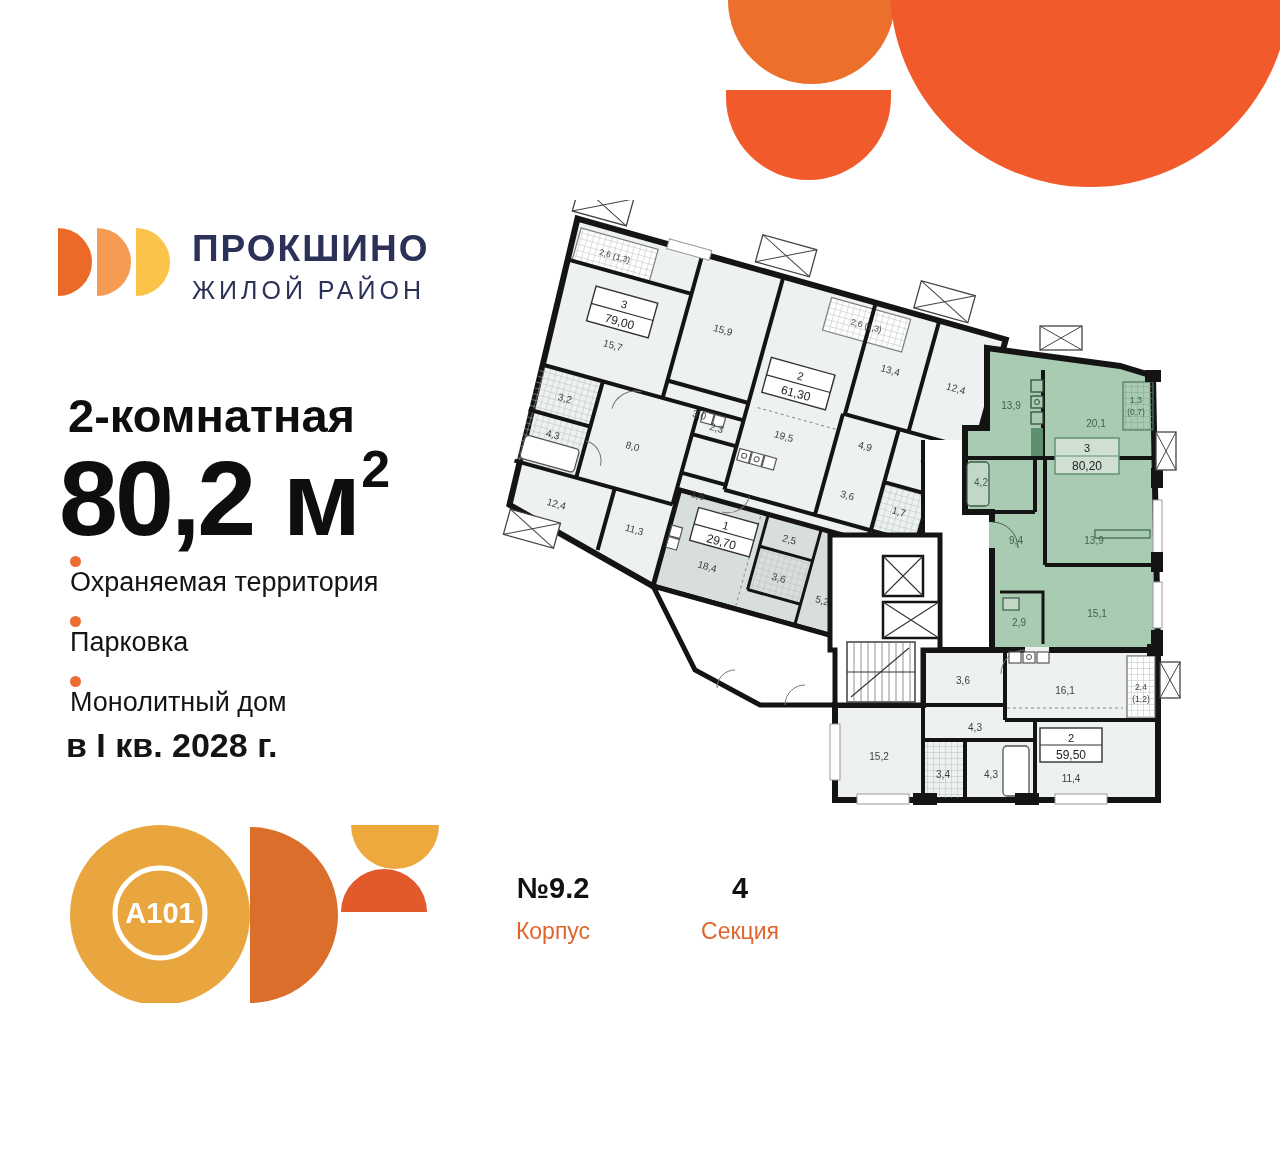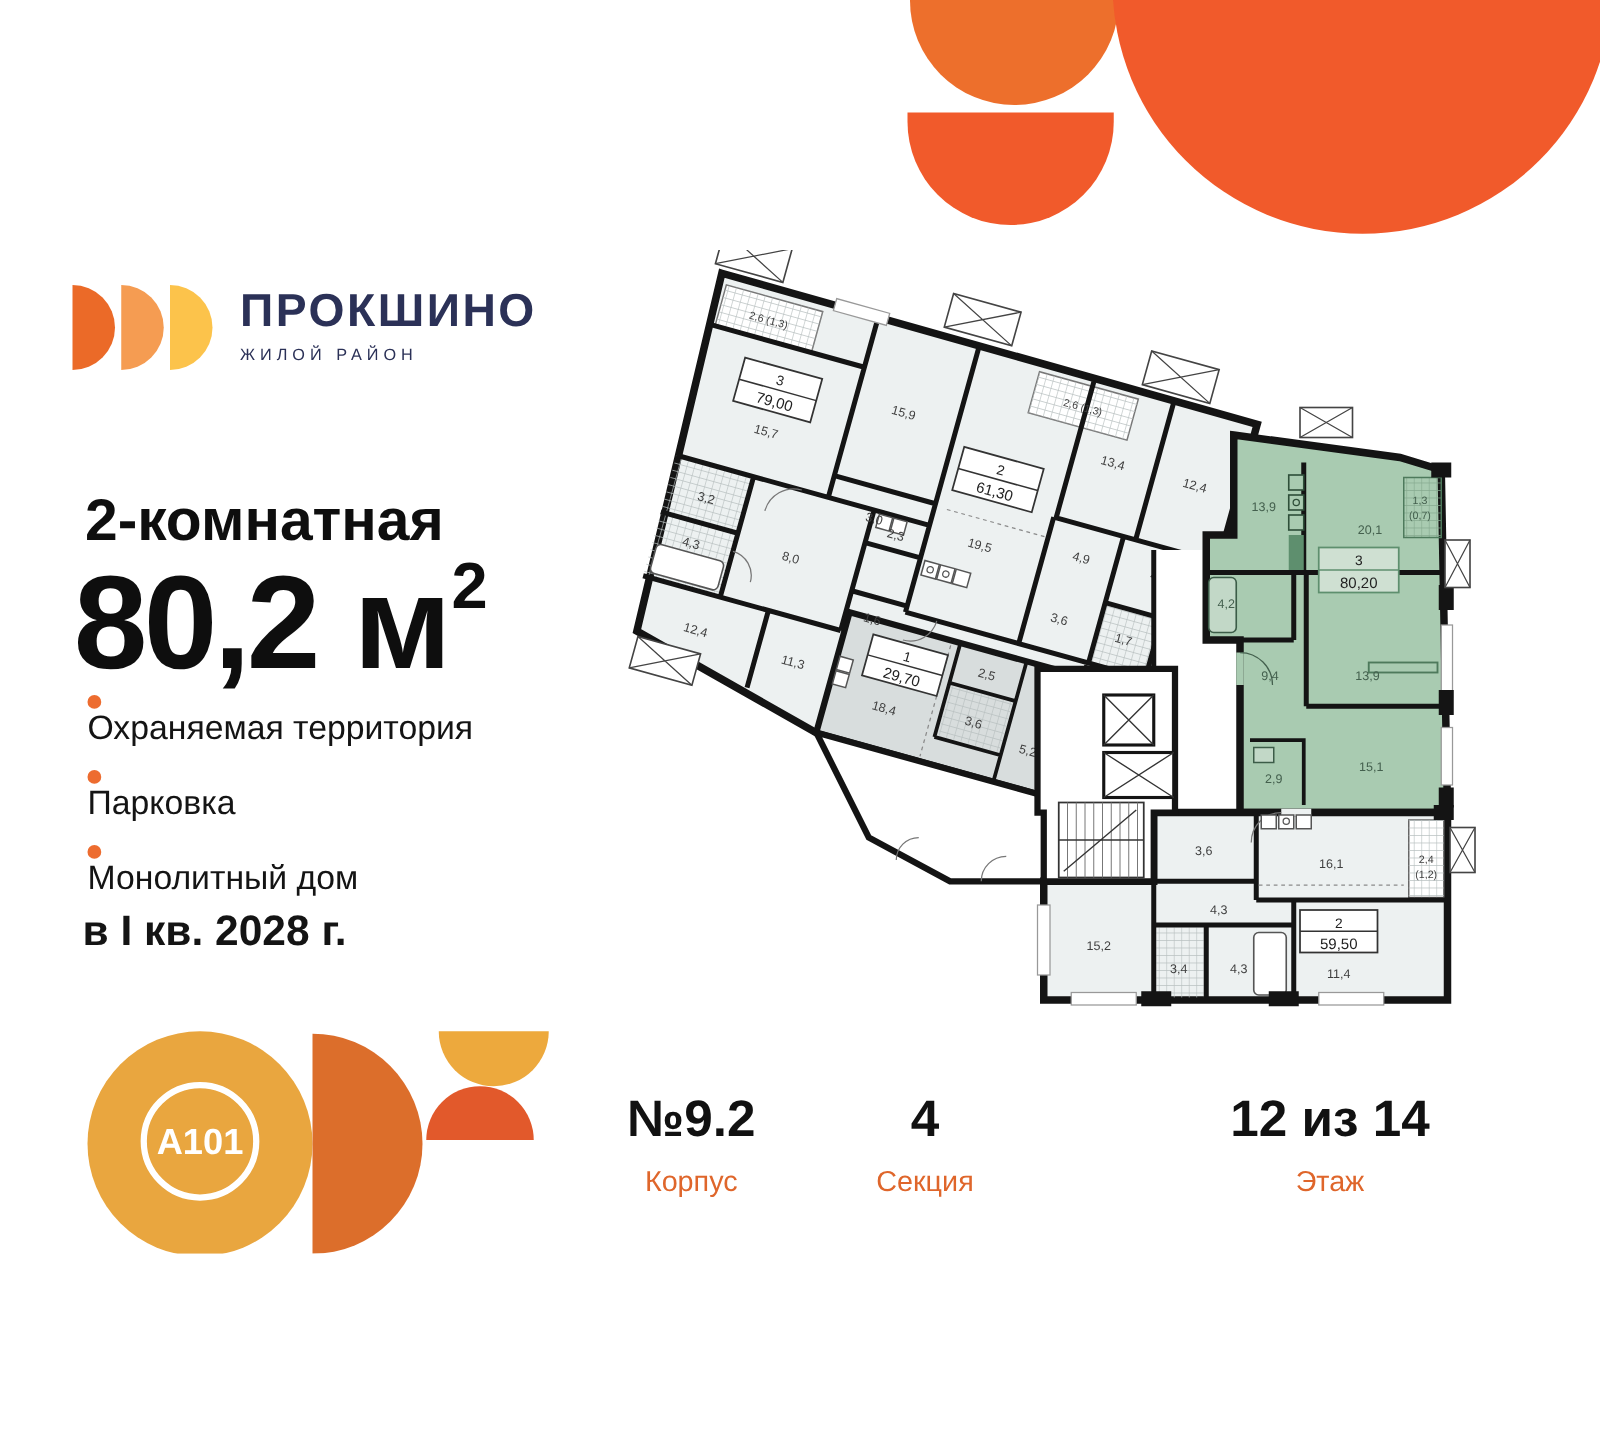"ЖИЛОЙ РАЙОН" .brandtag { font-size: 13px -> 25px }
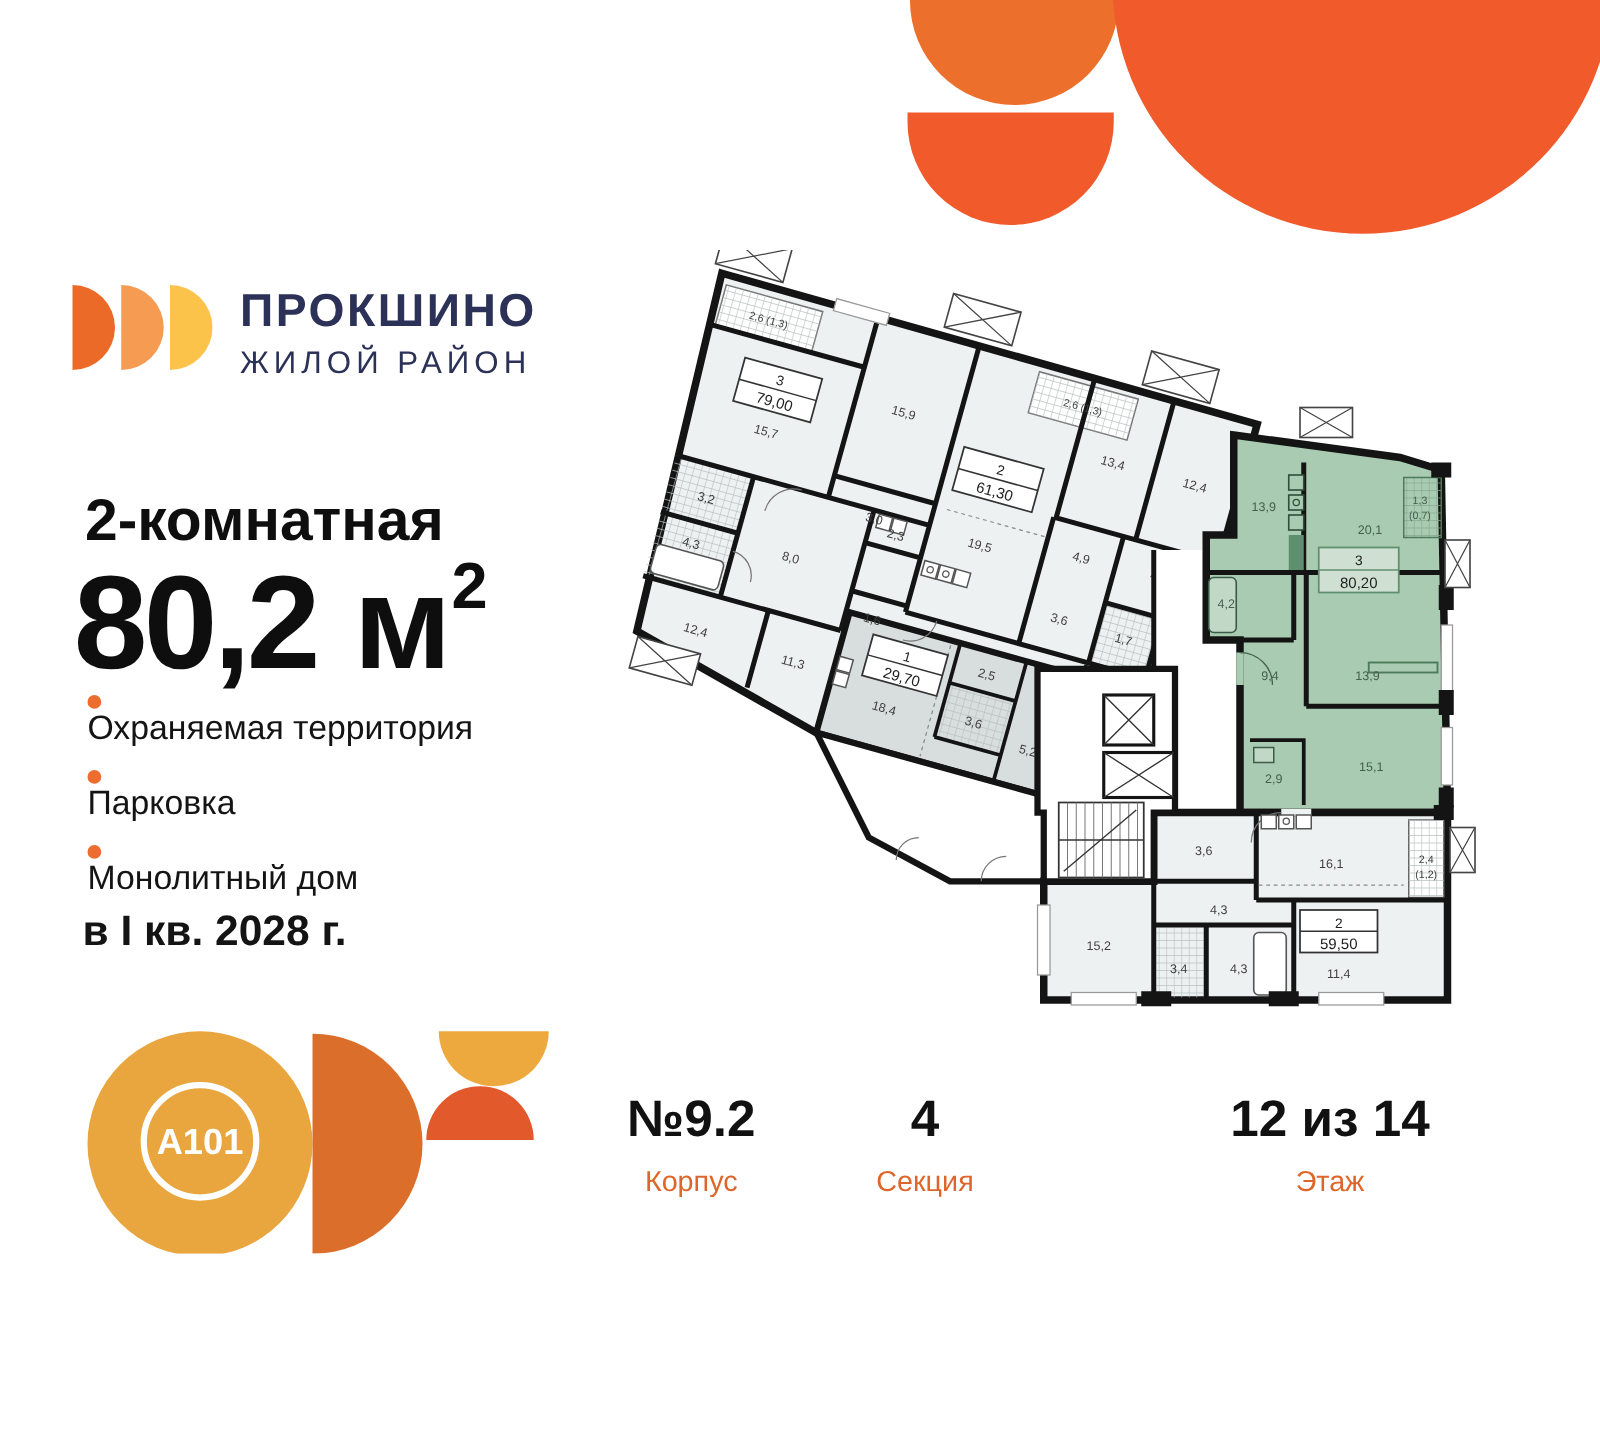"№9.2" .info-value { font-size: 41px -> 29px }
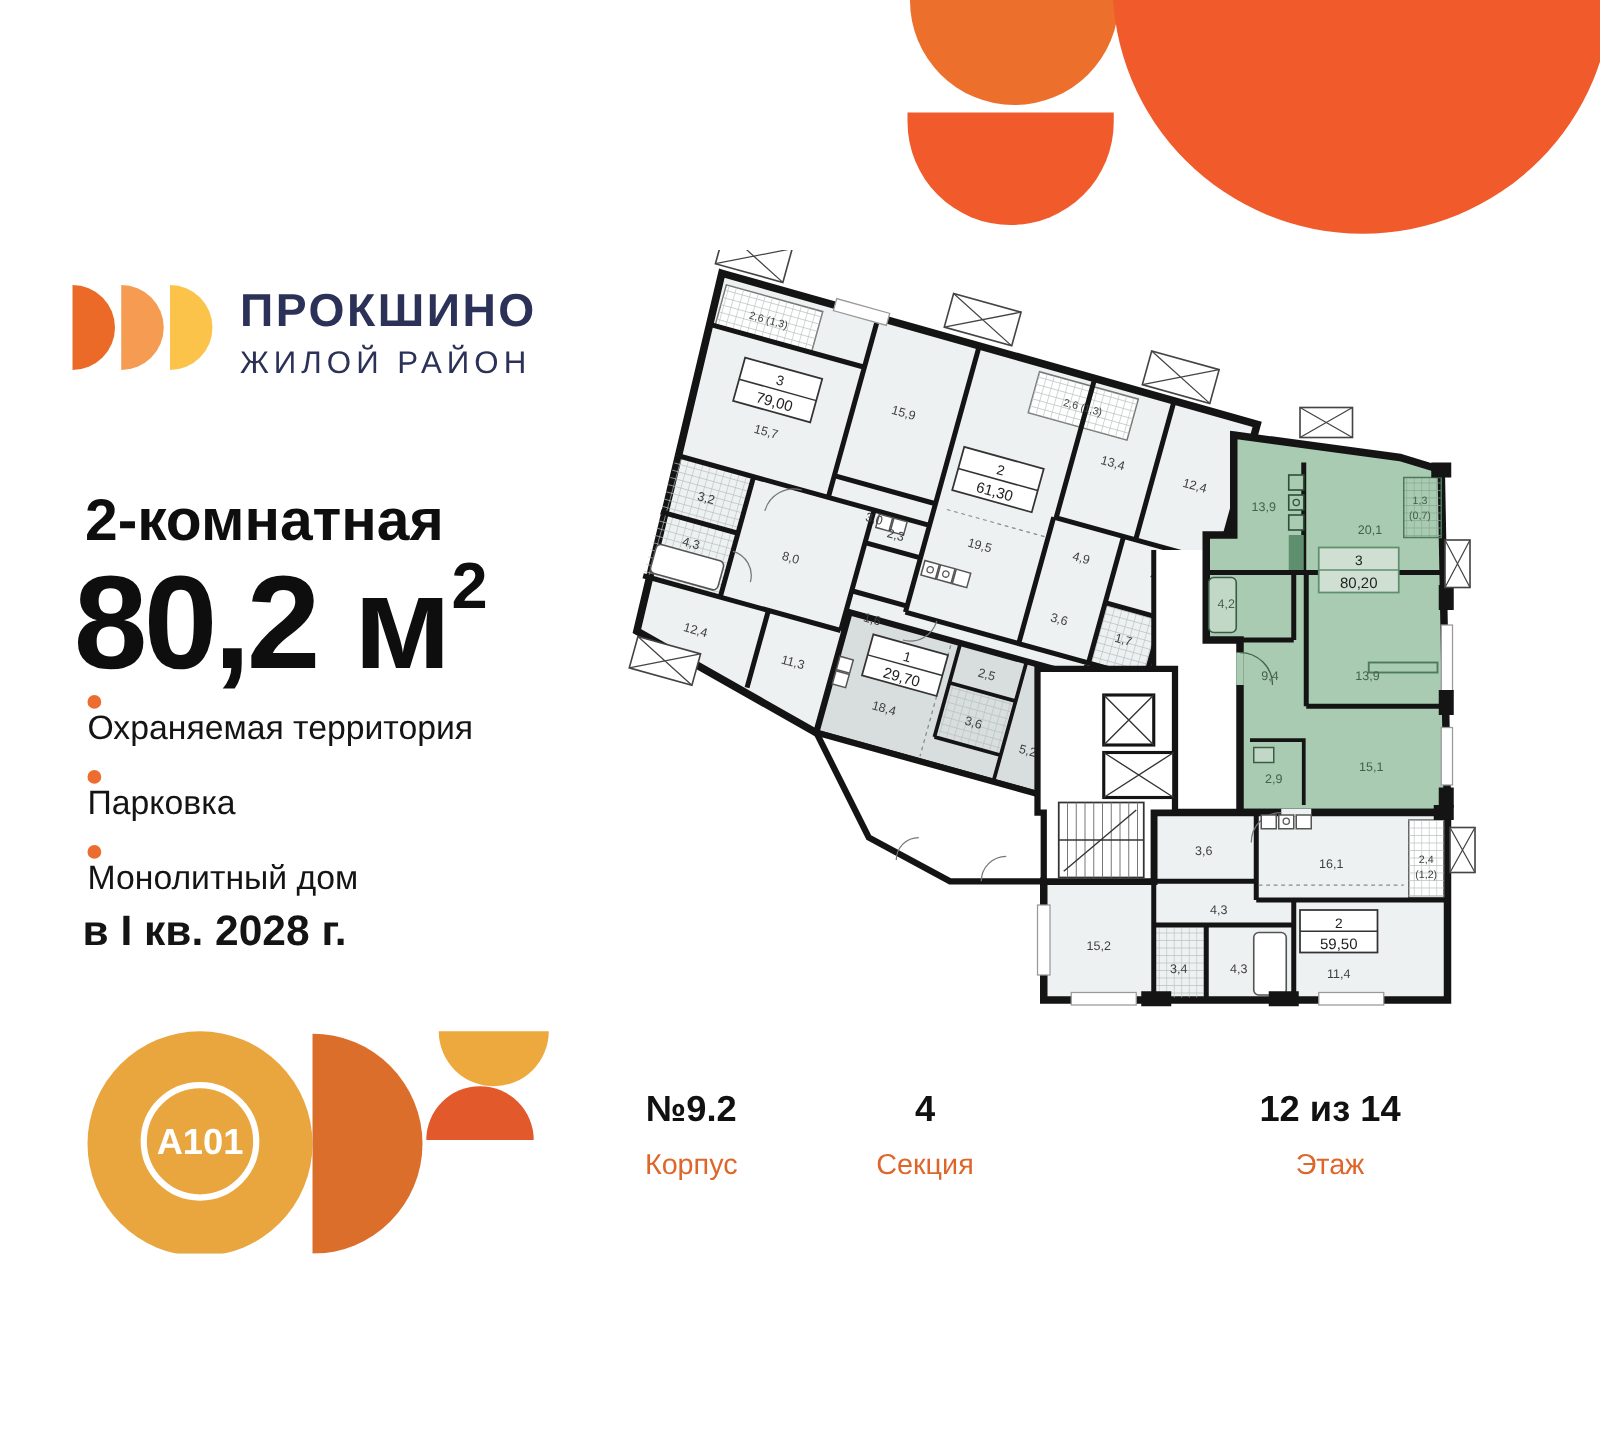"12 из 14" div.info-col { html: <div> <div>12 из 14</div> <div>Этаж</div> </div> -> none }
